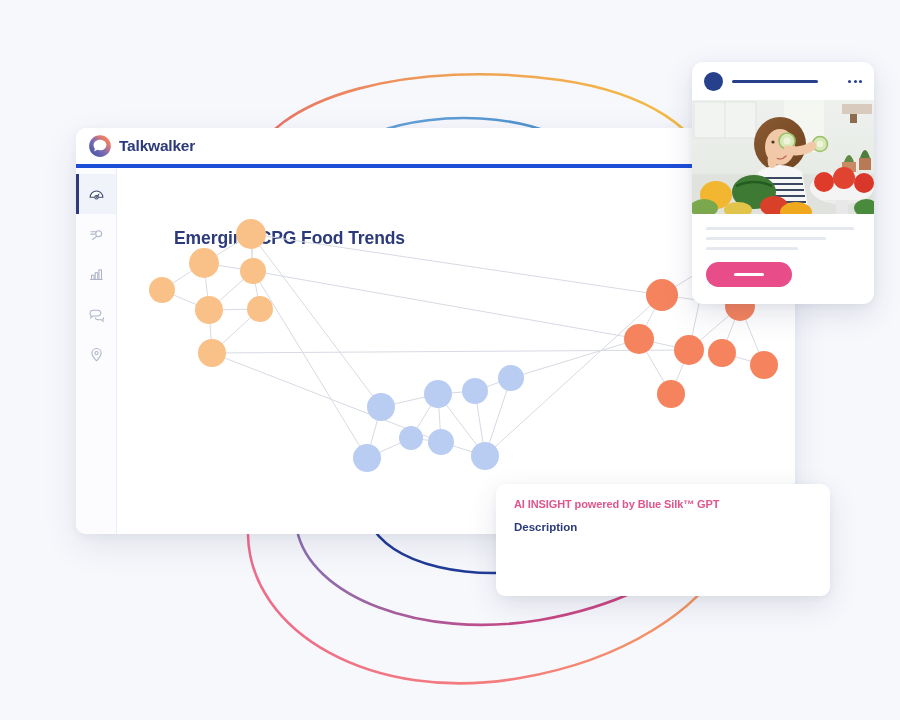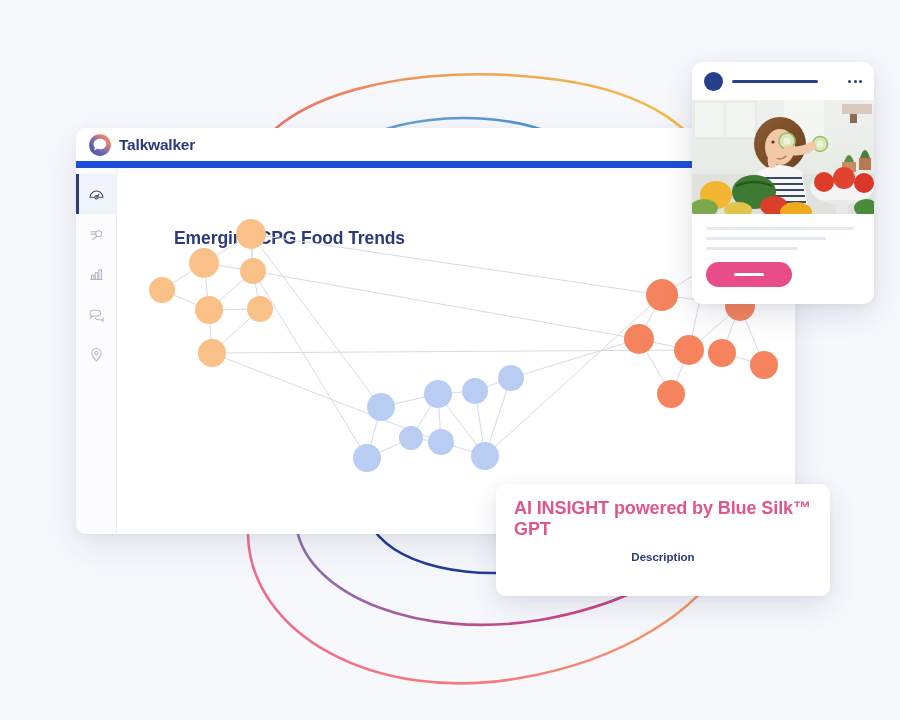"Talkwalker" .dash-header { border-bottom: 7px solid #1d4ed8 -> 4px solid #1d4ed8 }
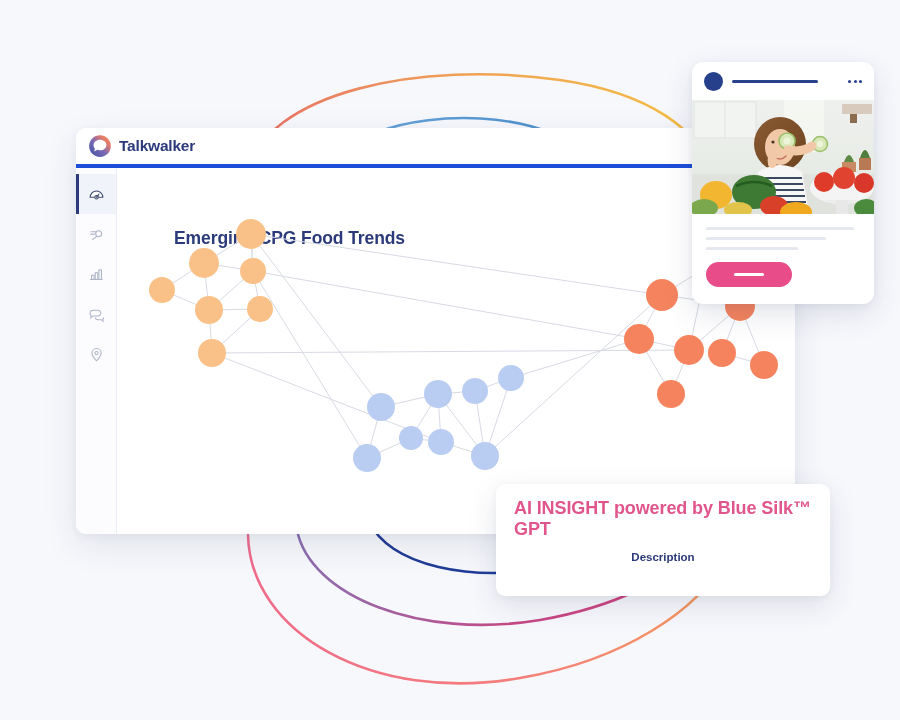"AI INSIGHT powered by Blue" .insight-title { font-size: 18px -> 11px }
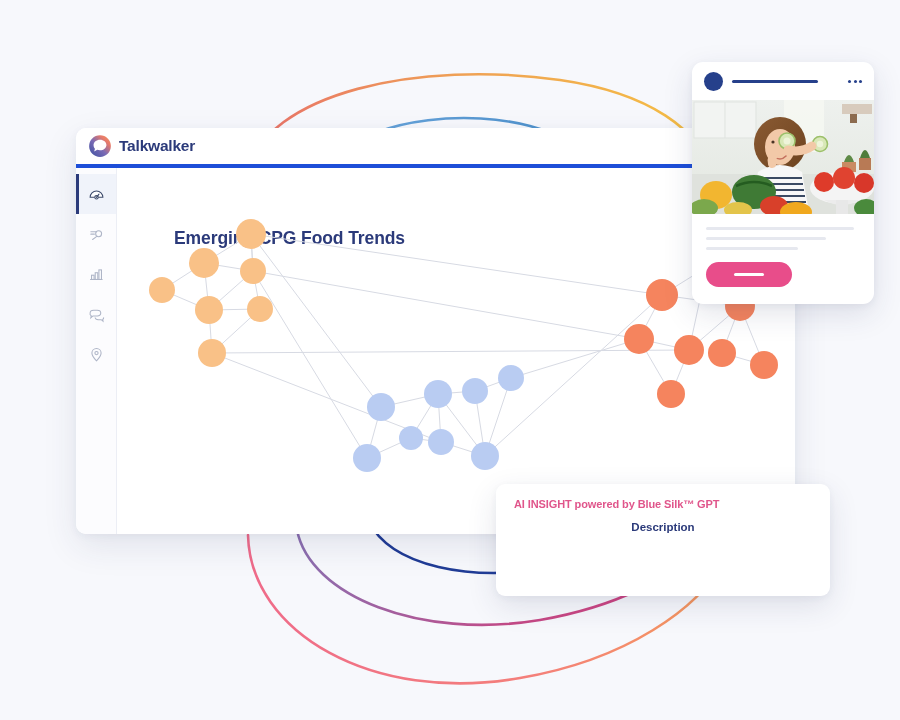"Description" .insight-sub { text-align: center -> none }
